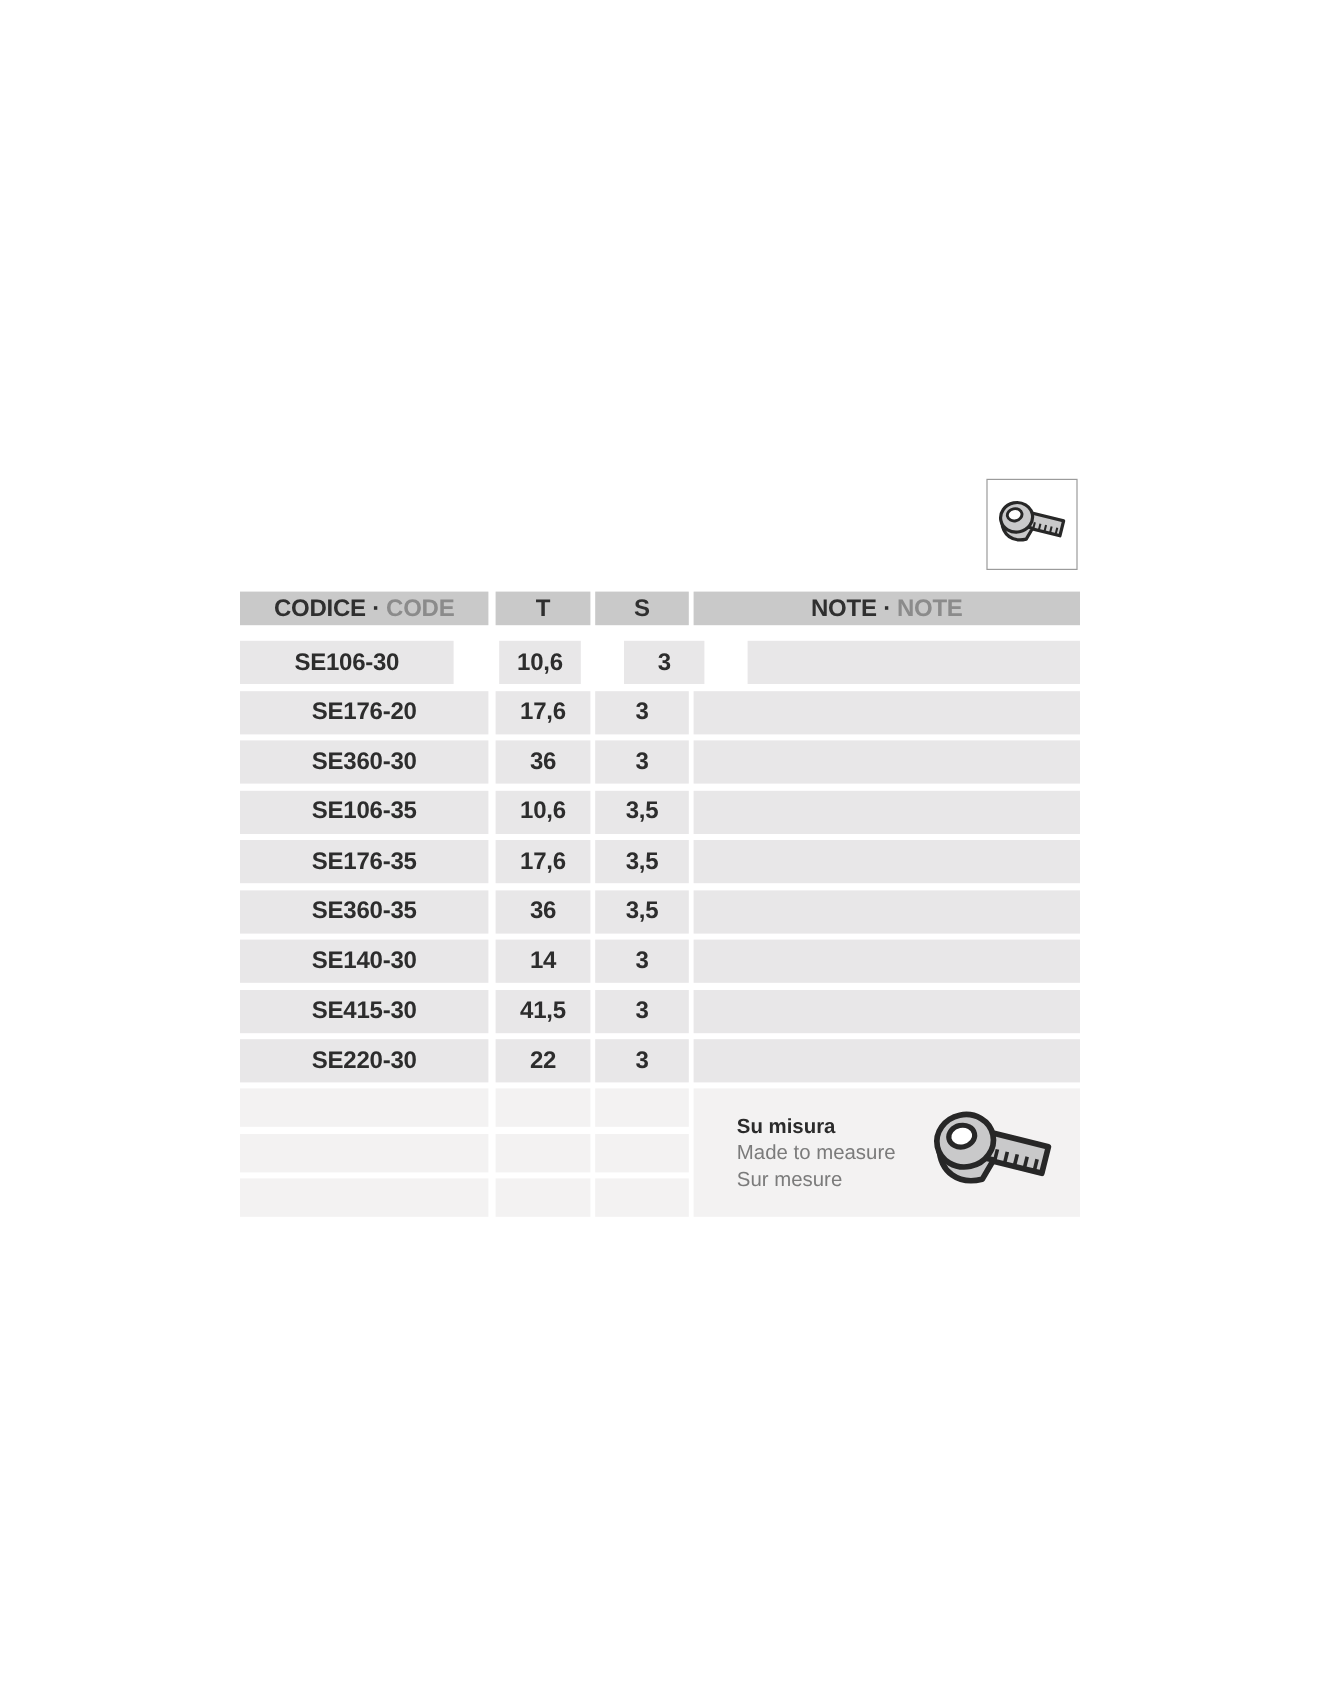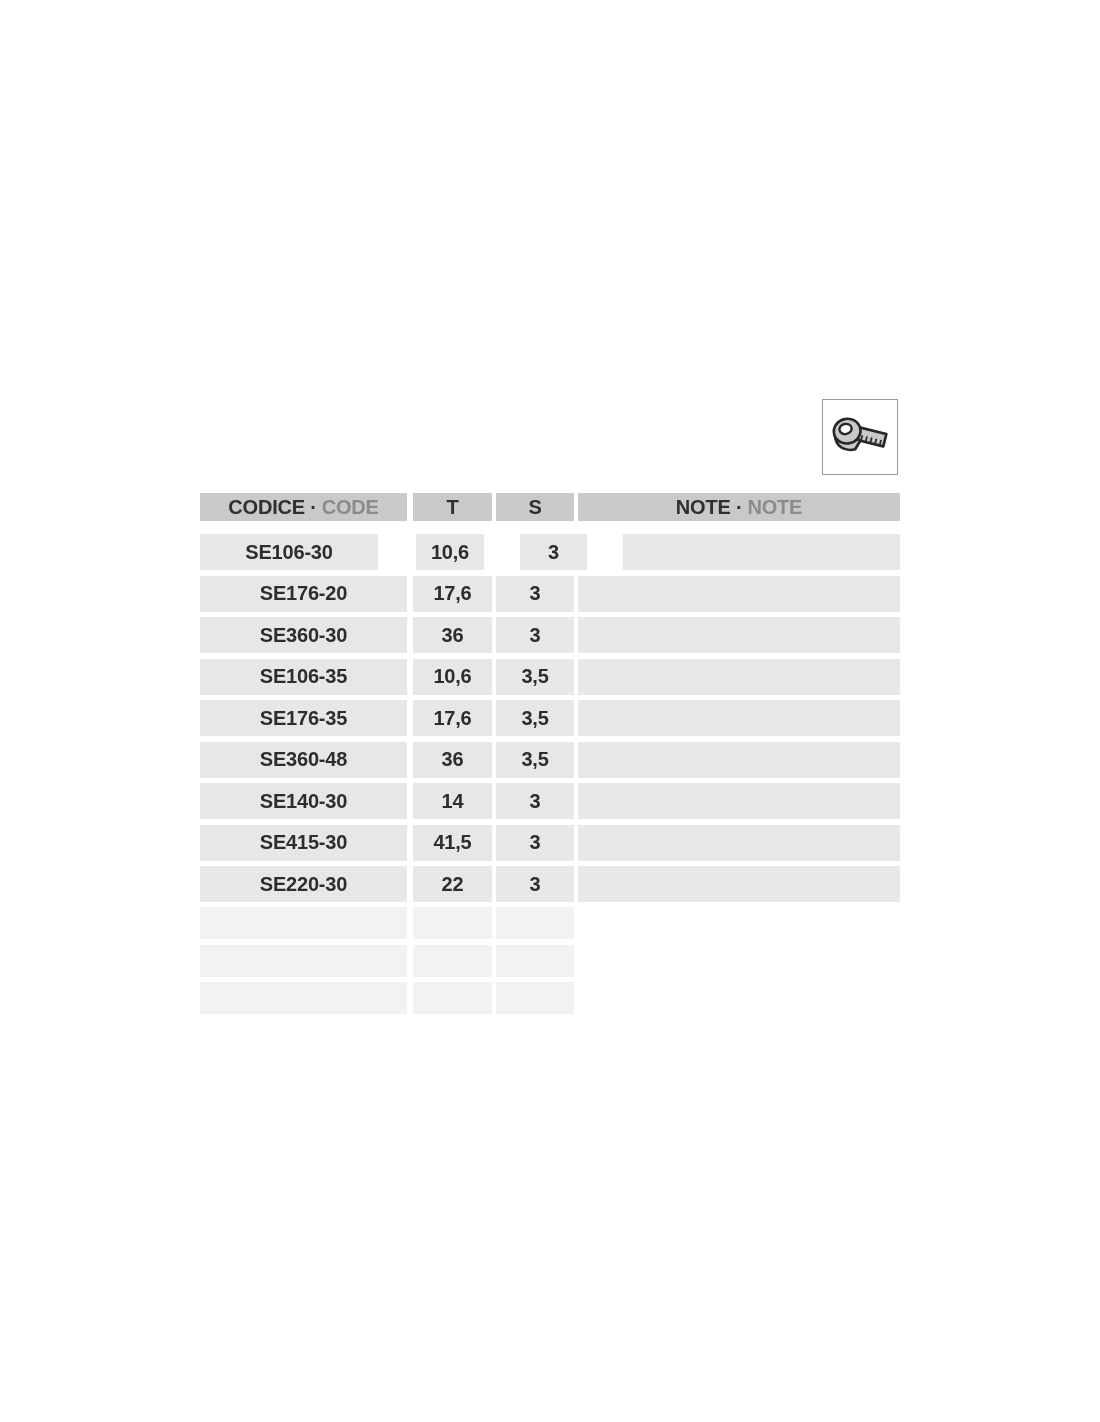"SE360-48" div.cell { text: SE360-48 -> SE360-35 }
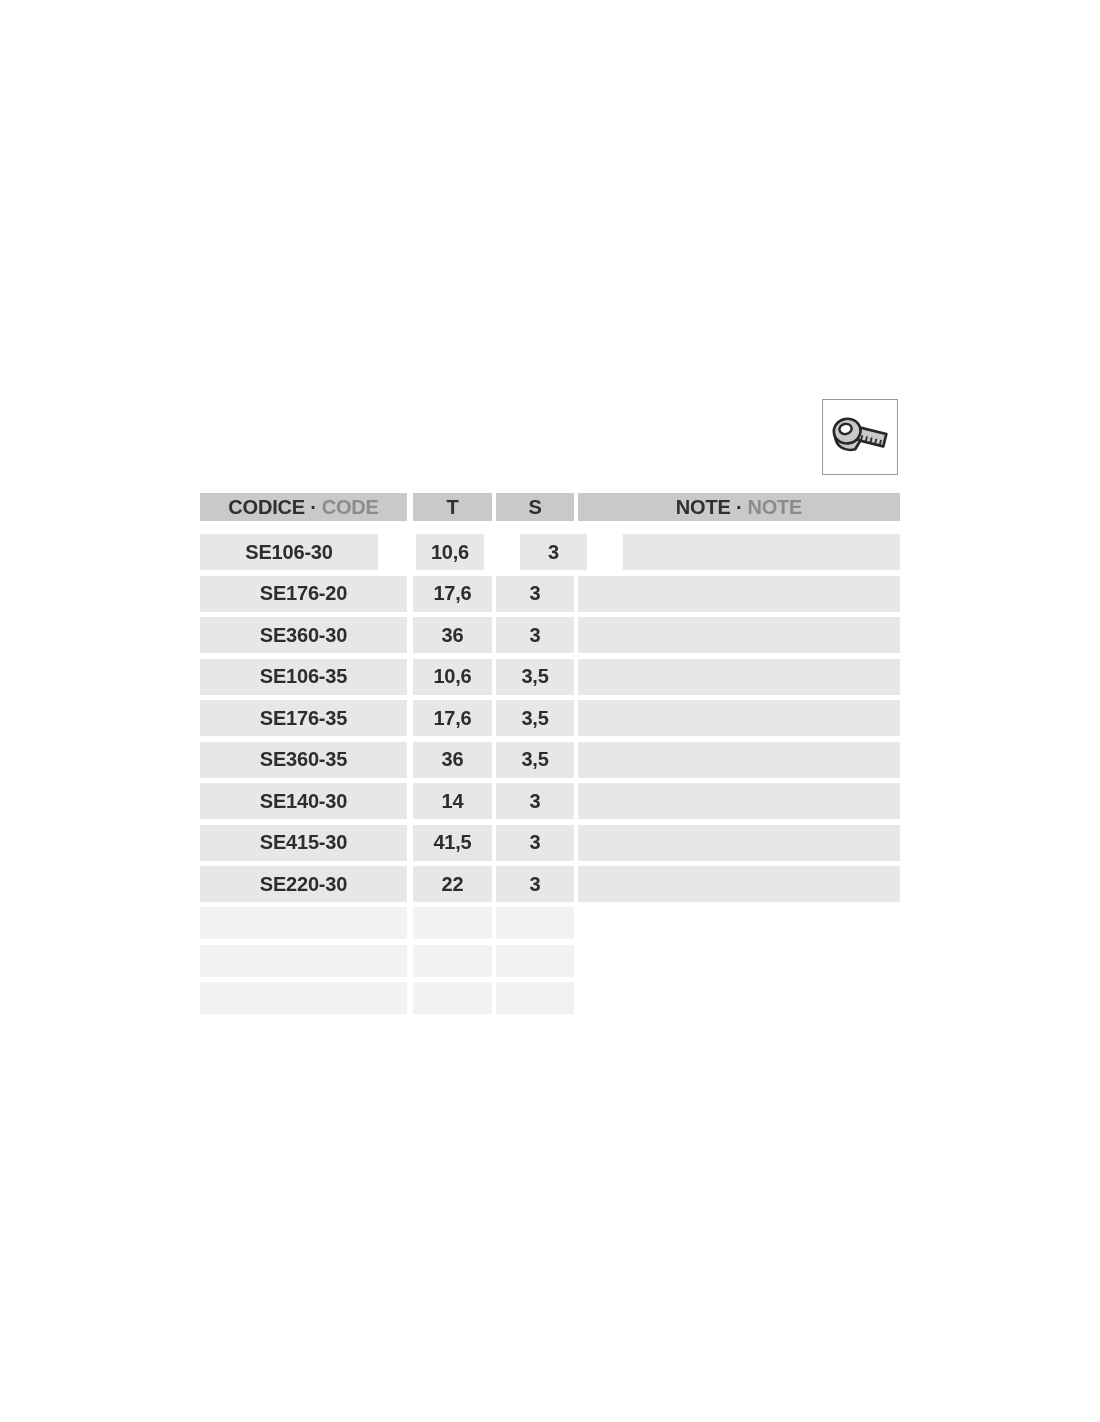"Su misura" div.notes-cell { html: none -> <div> <div> <div>Su misura</div> <div>Made to measure</div> <div>Sur mesure</div> </div> <svg> <use></use> </svg> </div> }
